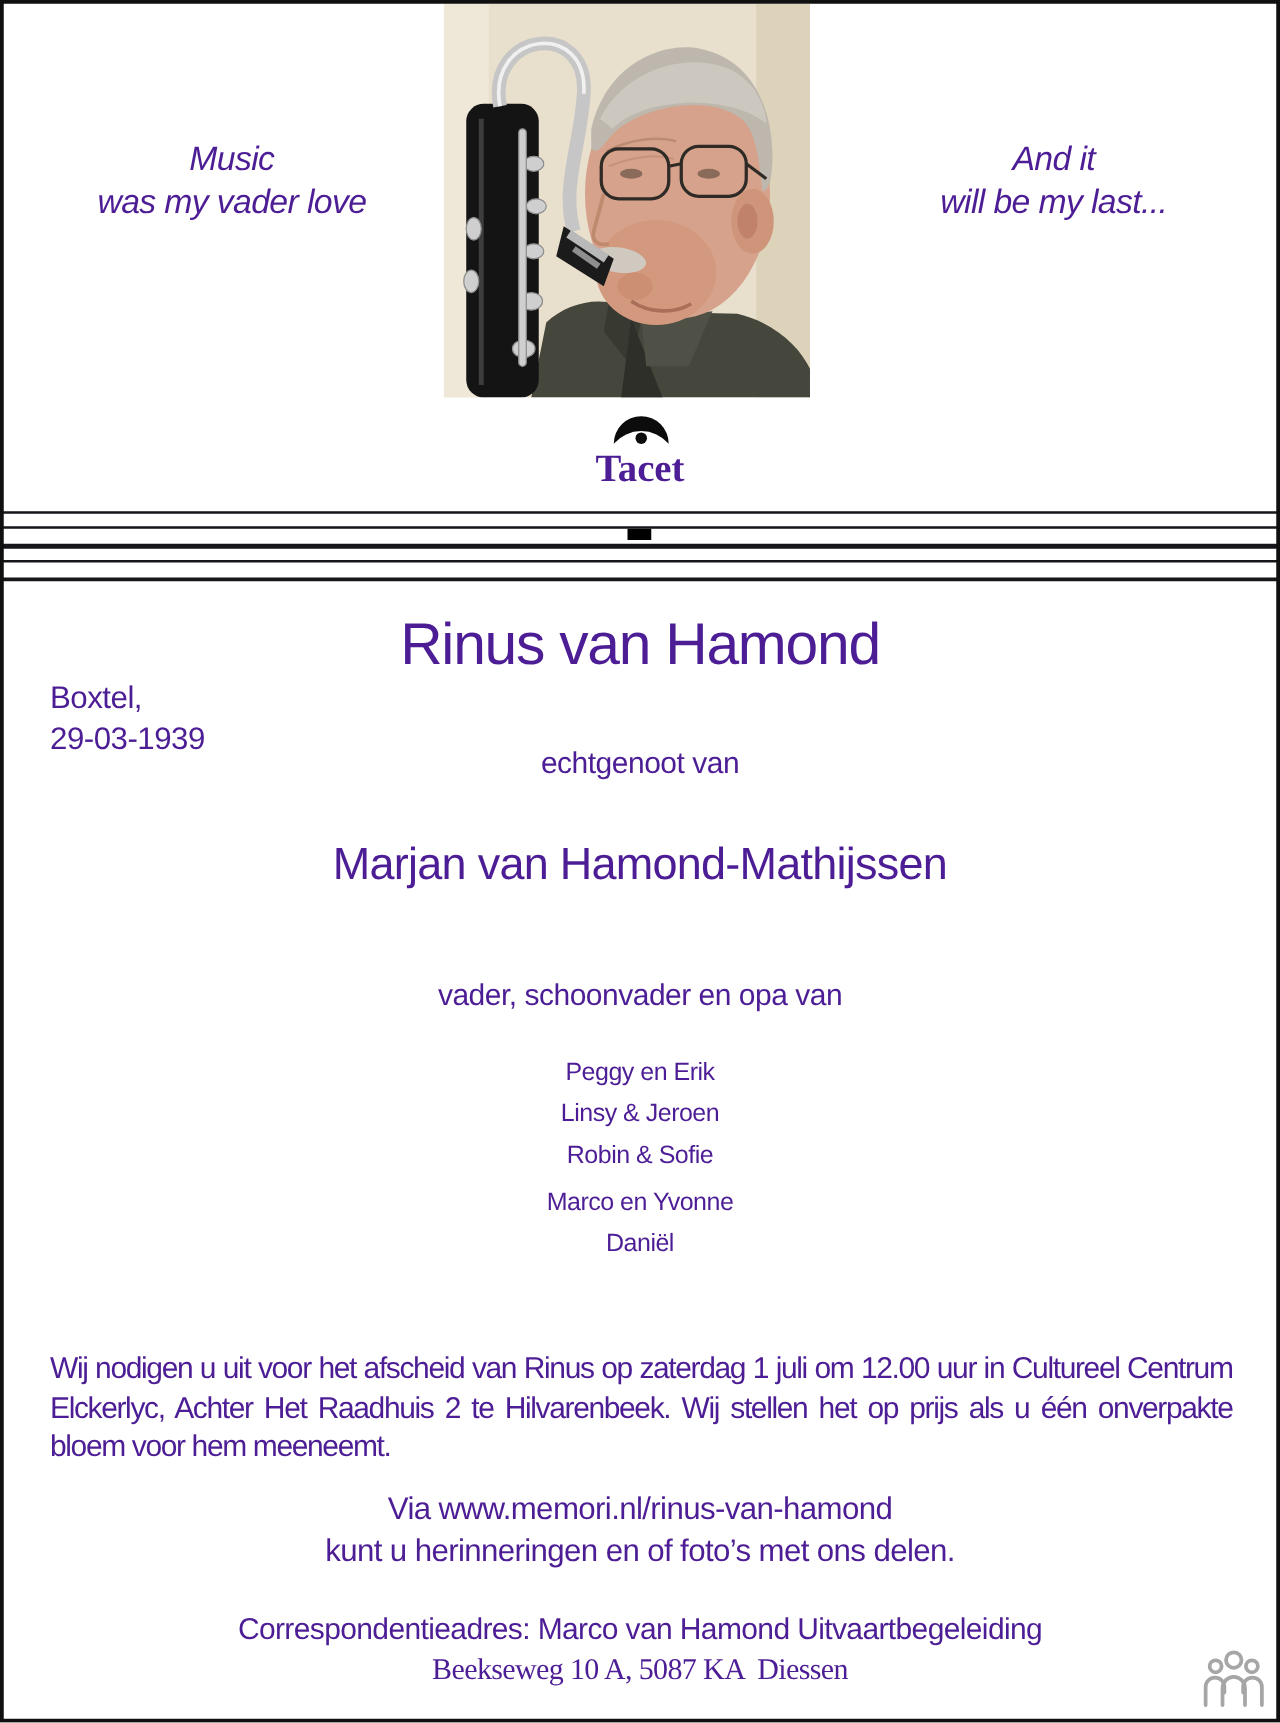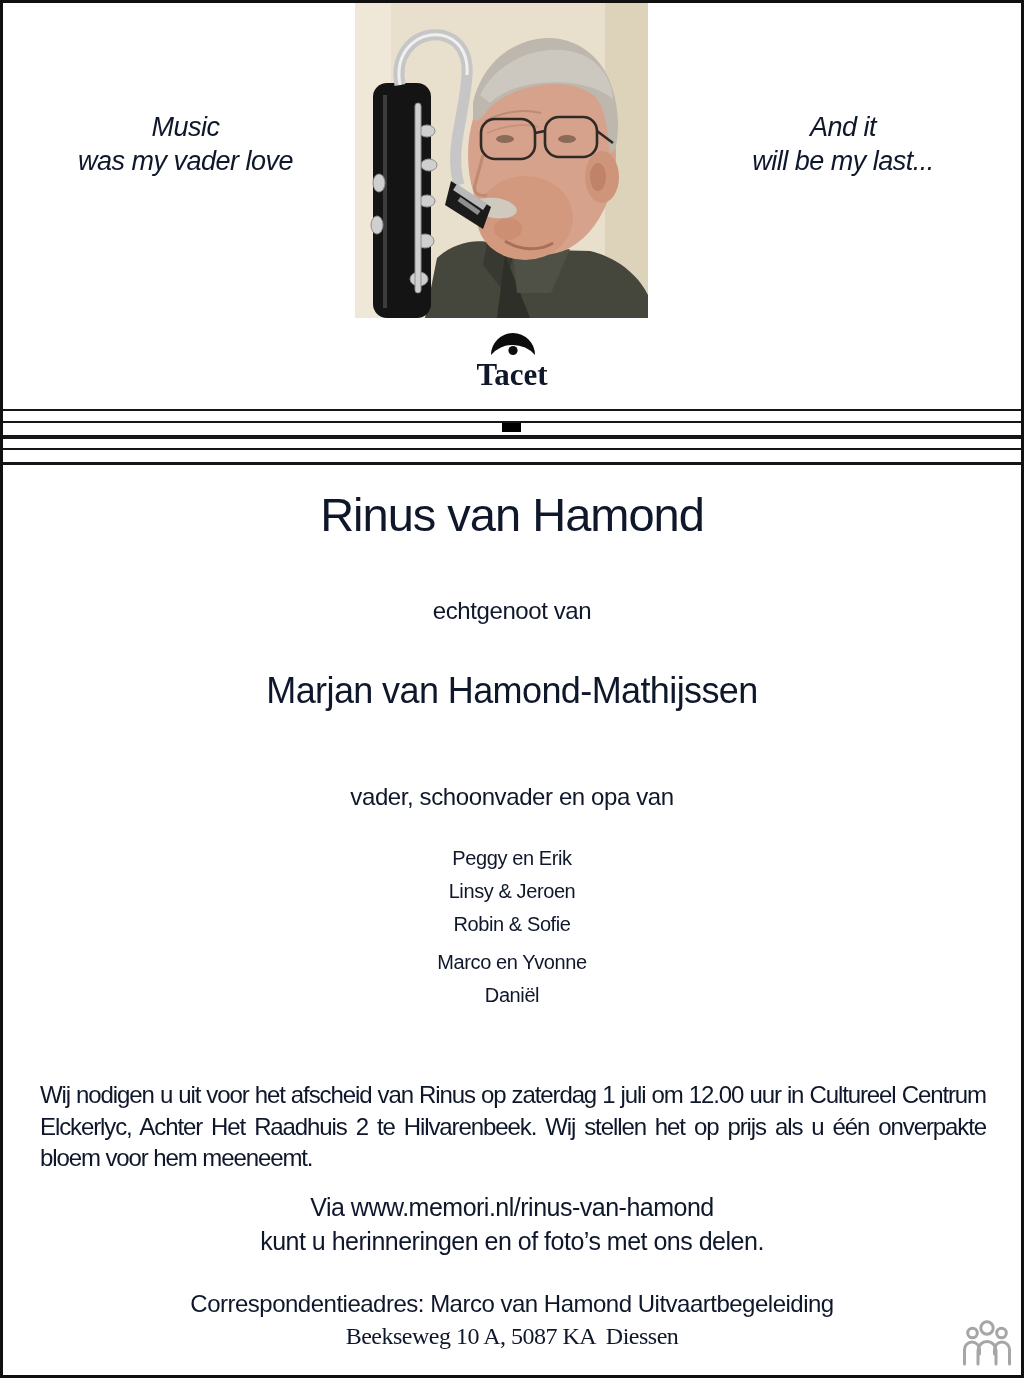"Music" .page { color: #0f172a -> #4c1d95 }
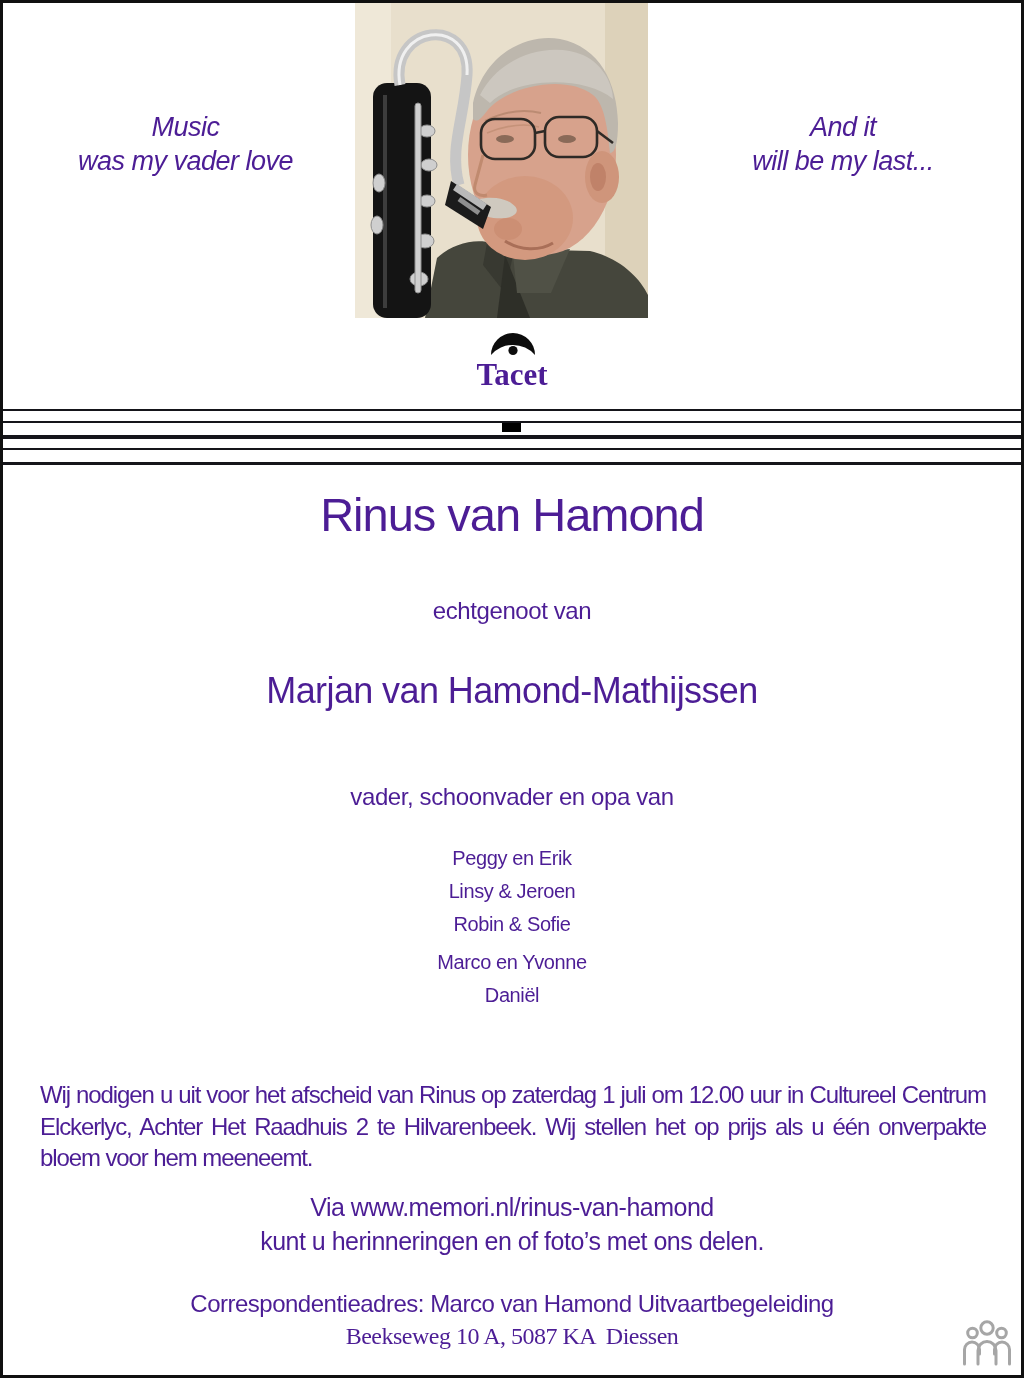"Boxtel," div.abs { html: none -> <div> <div>Boxtel,</div> <div>29-03-1939</div> </div> }
